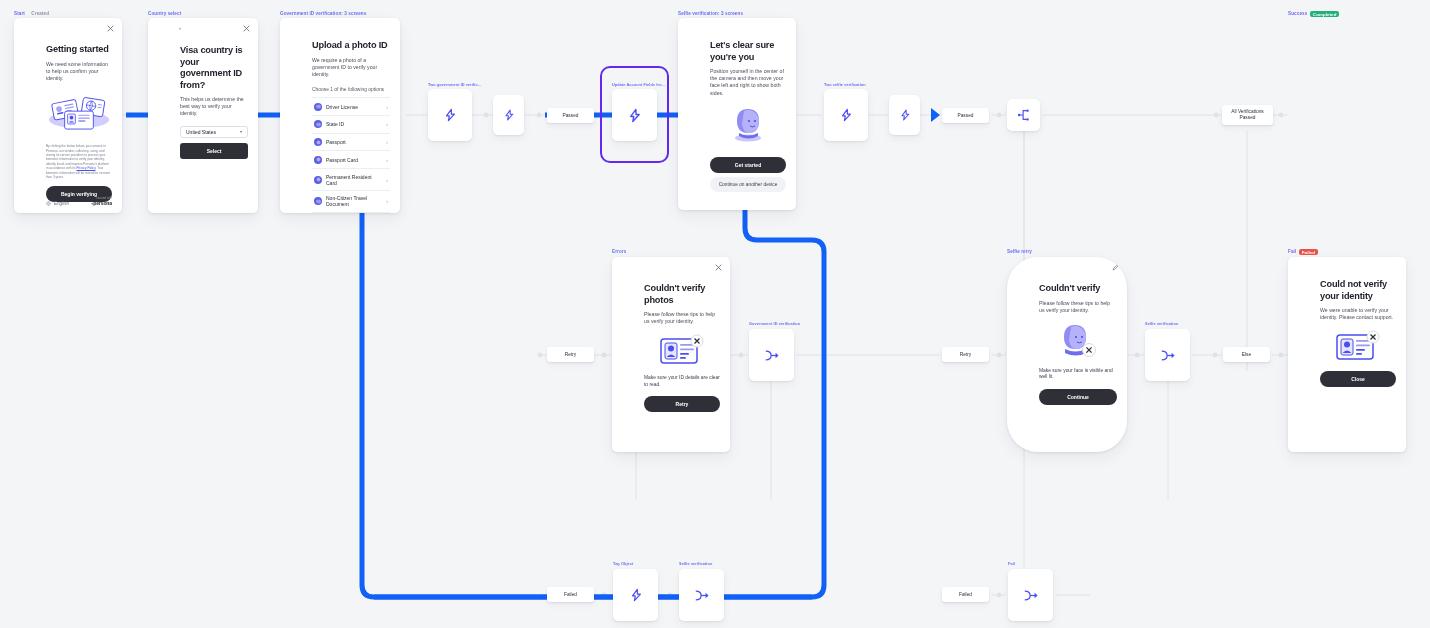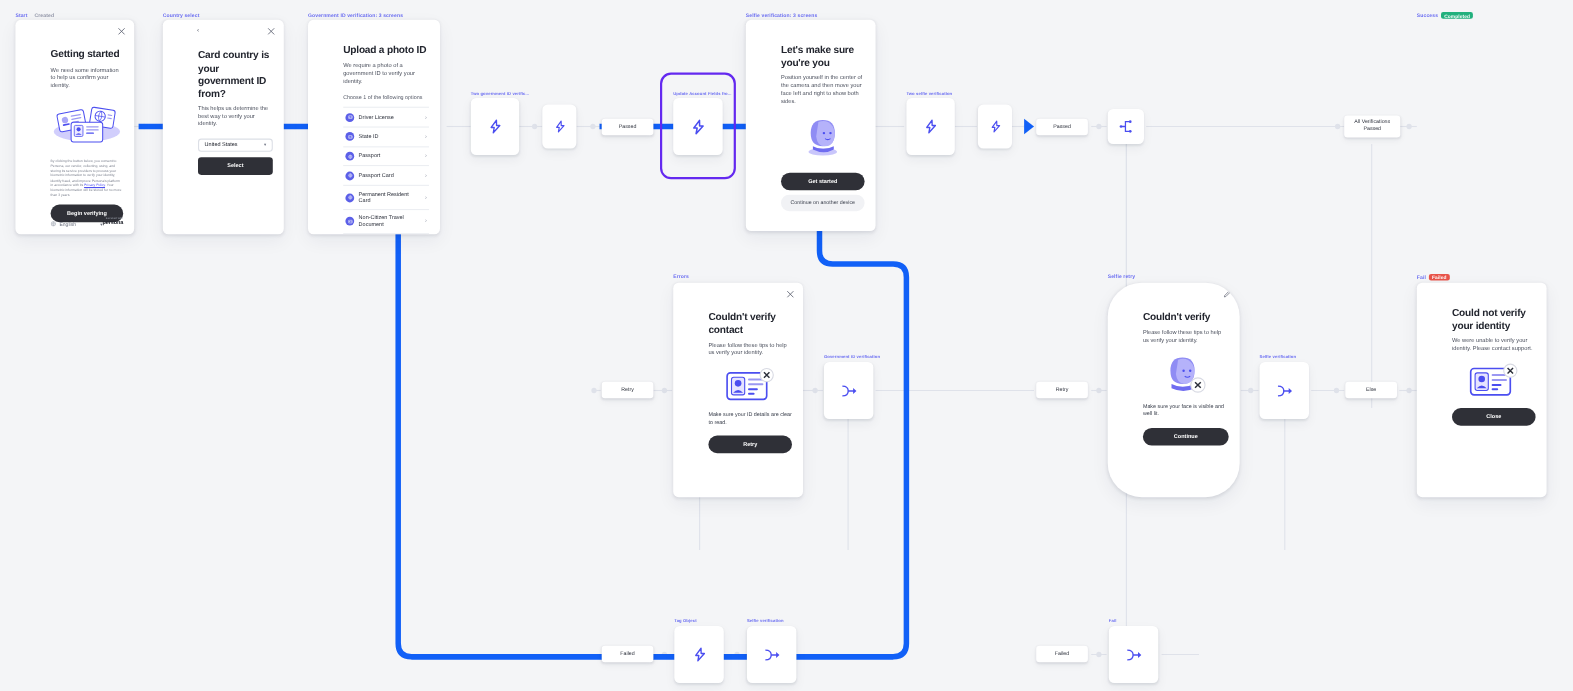"Card country is your government" h1.sc-title { text: Card -> Visa }
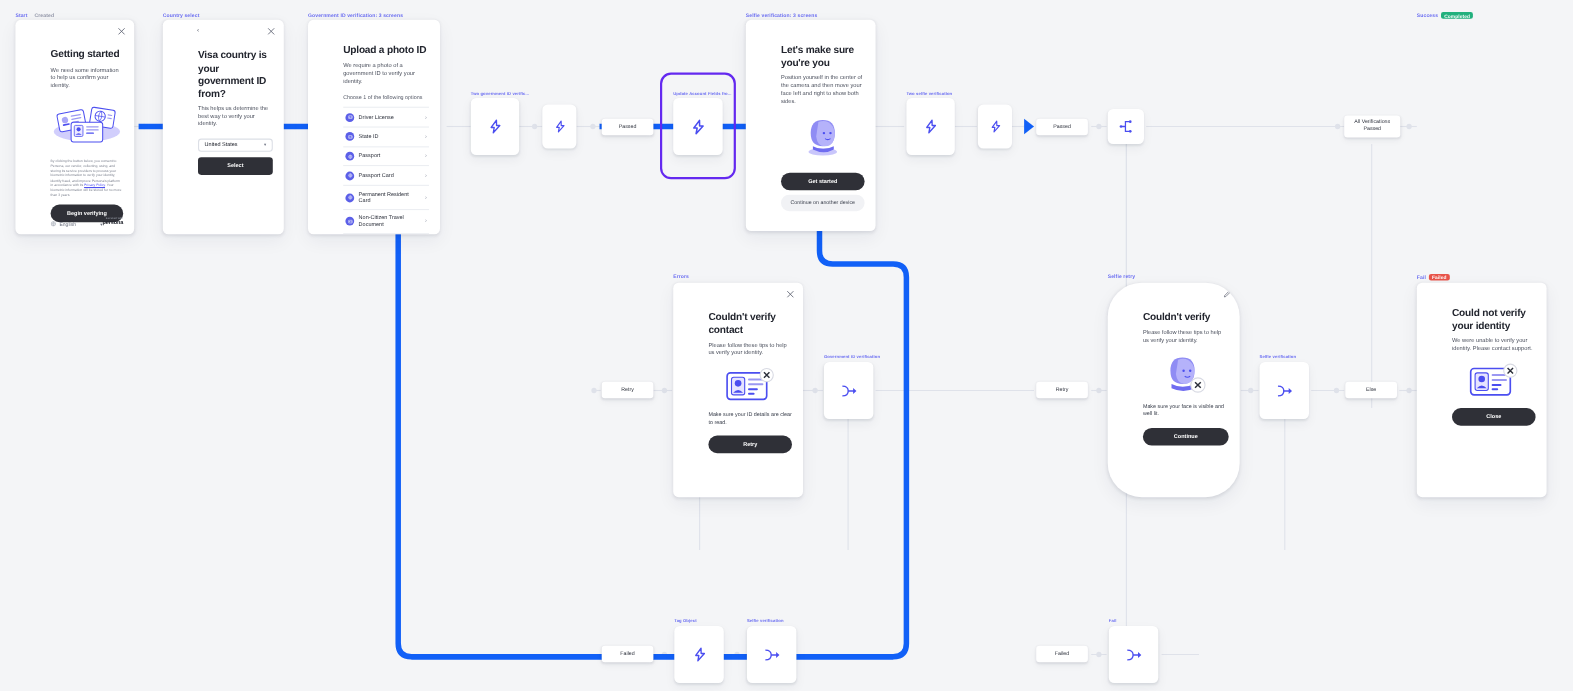"Let's make sure you're you" h1.sc-title { text: make -> clear }
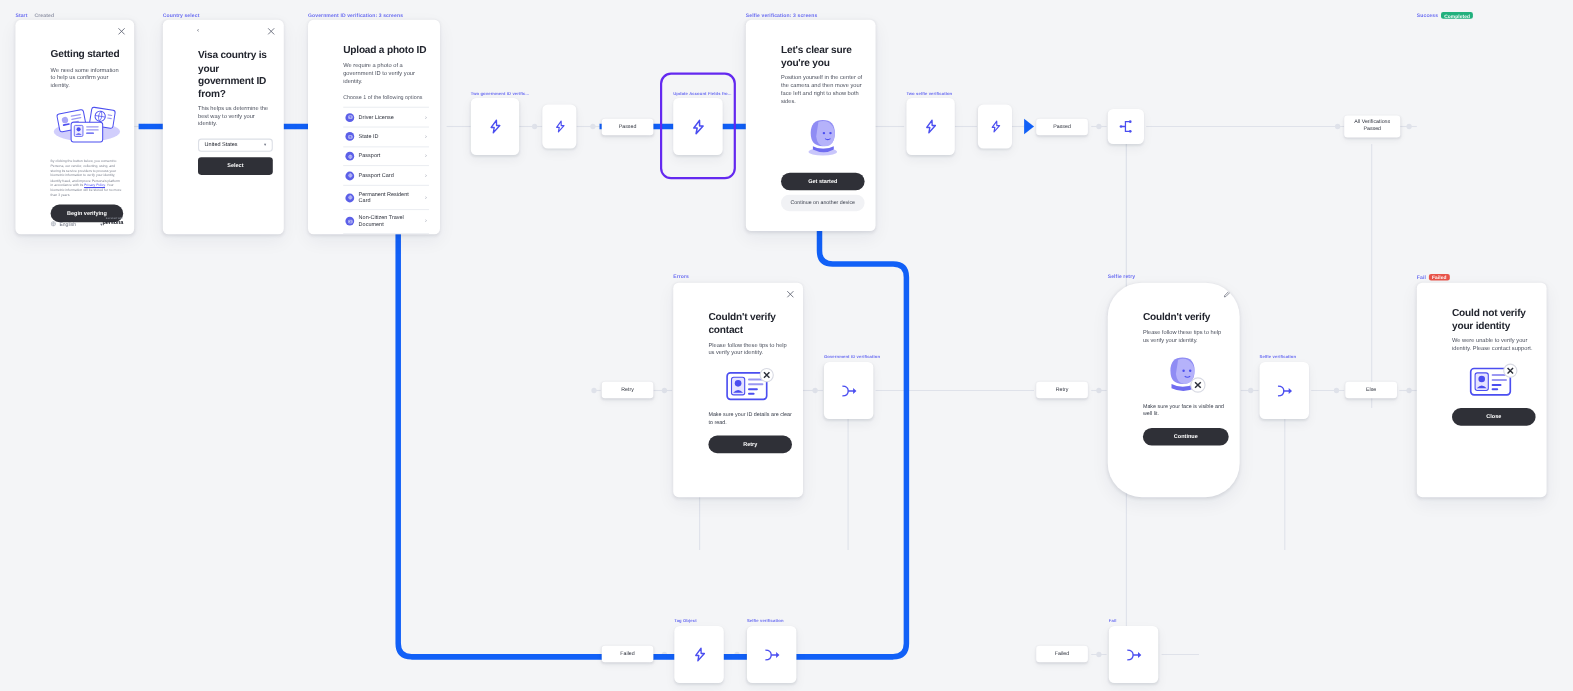"Couldn't verify contact" h1.sc-title { text: contact -> photos }
